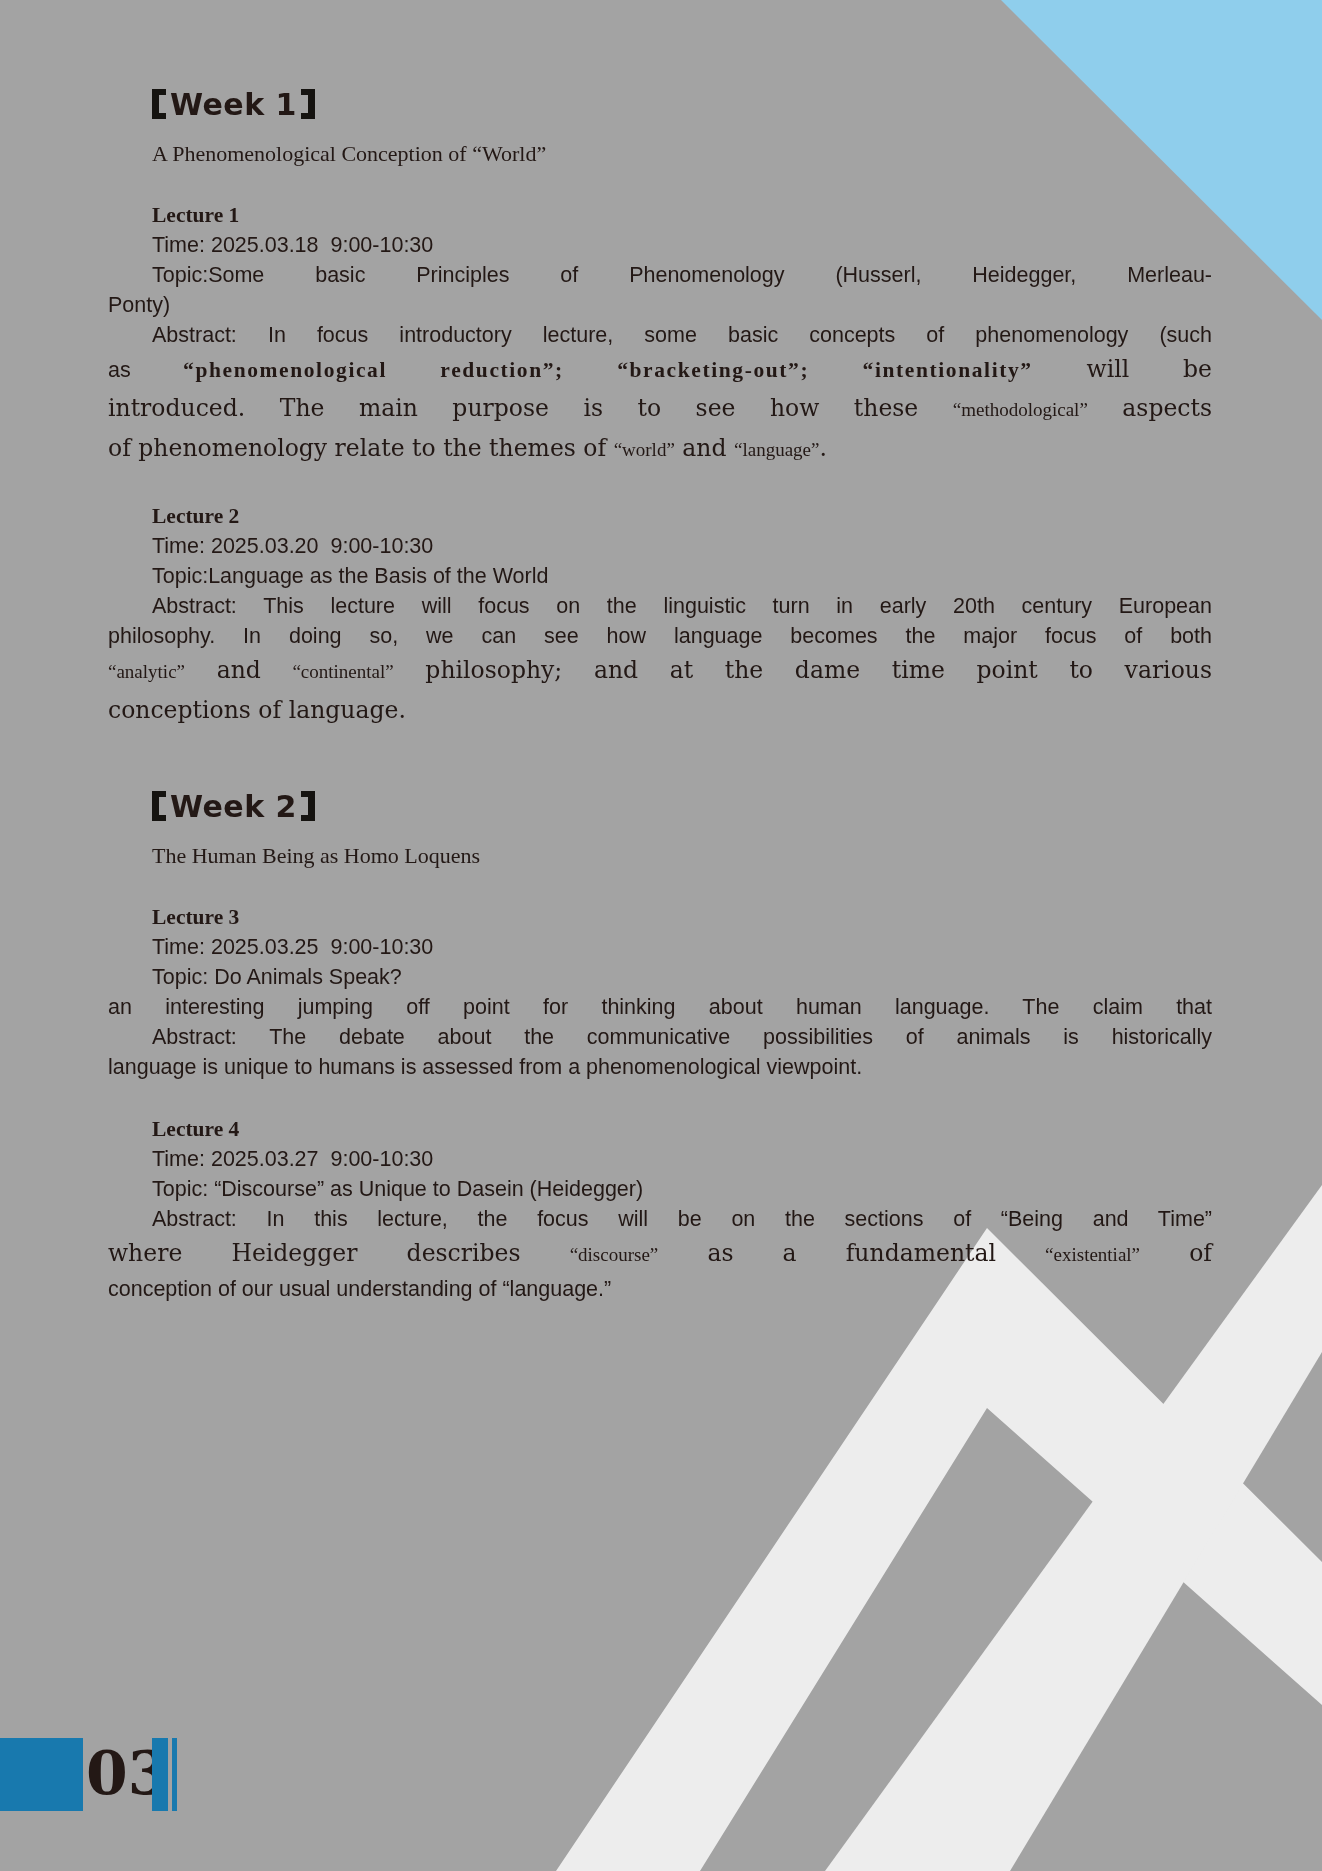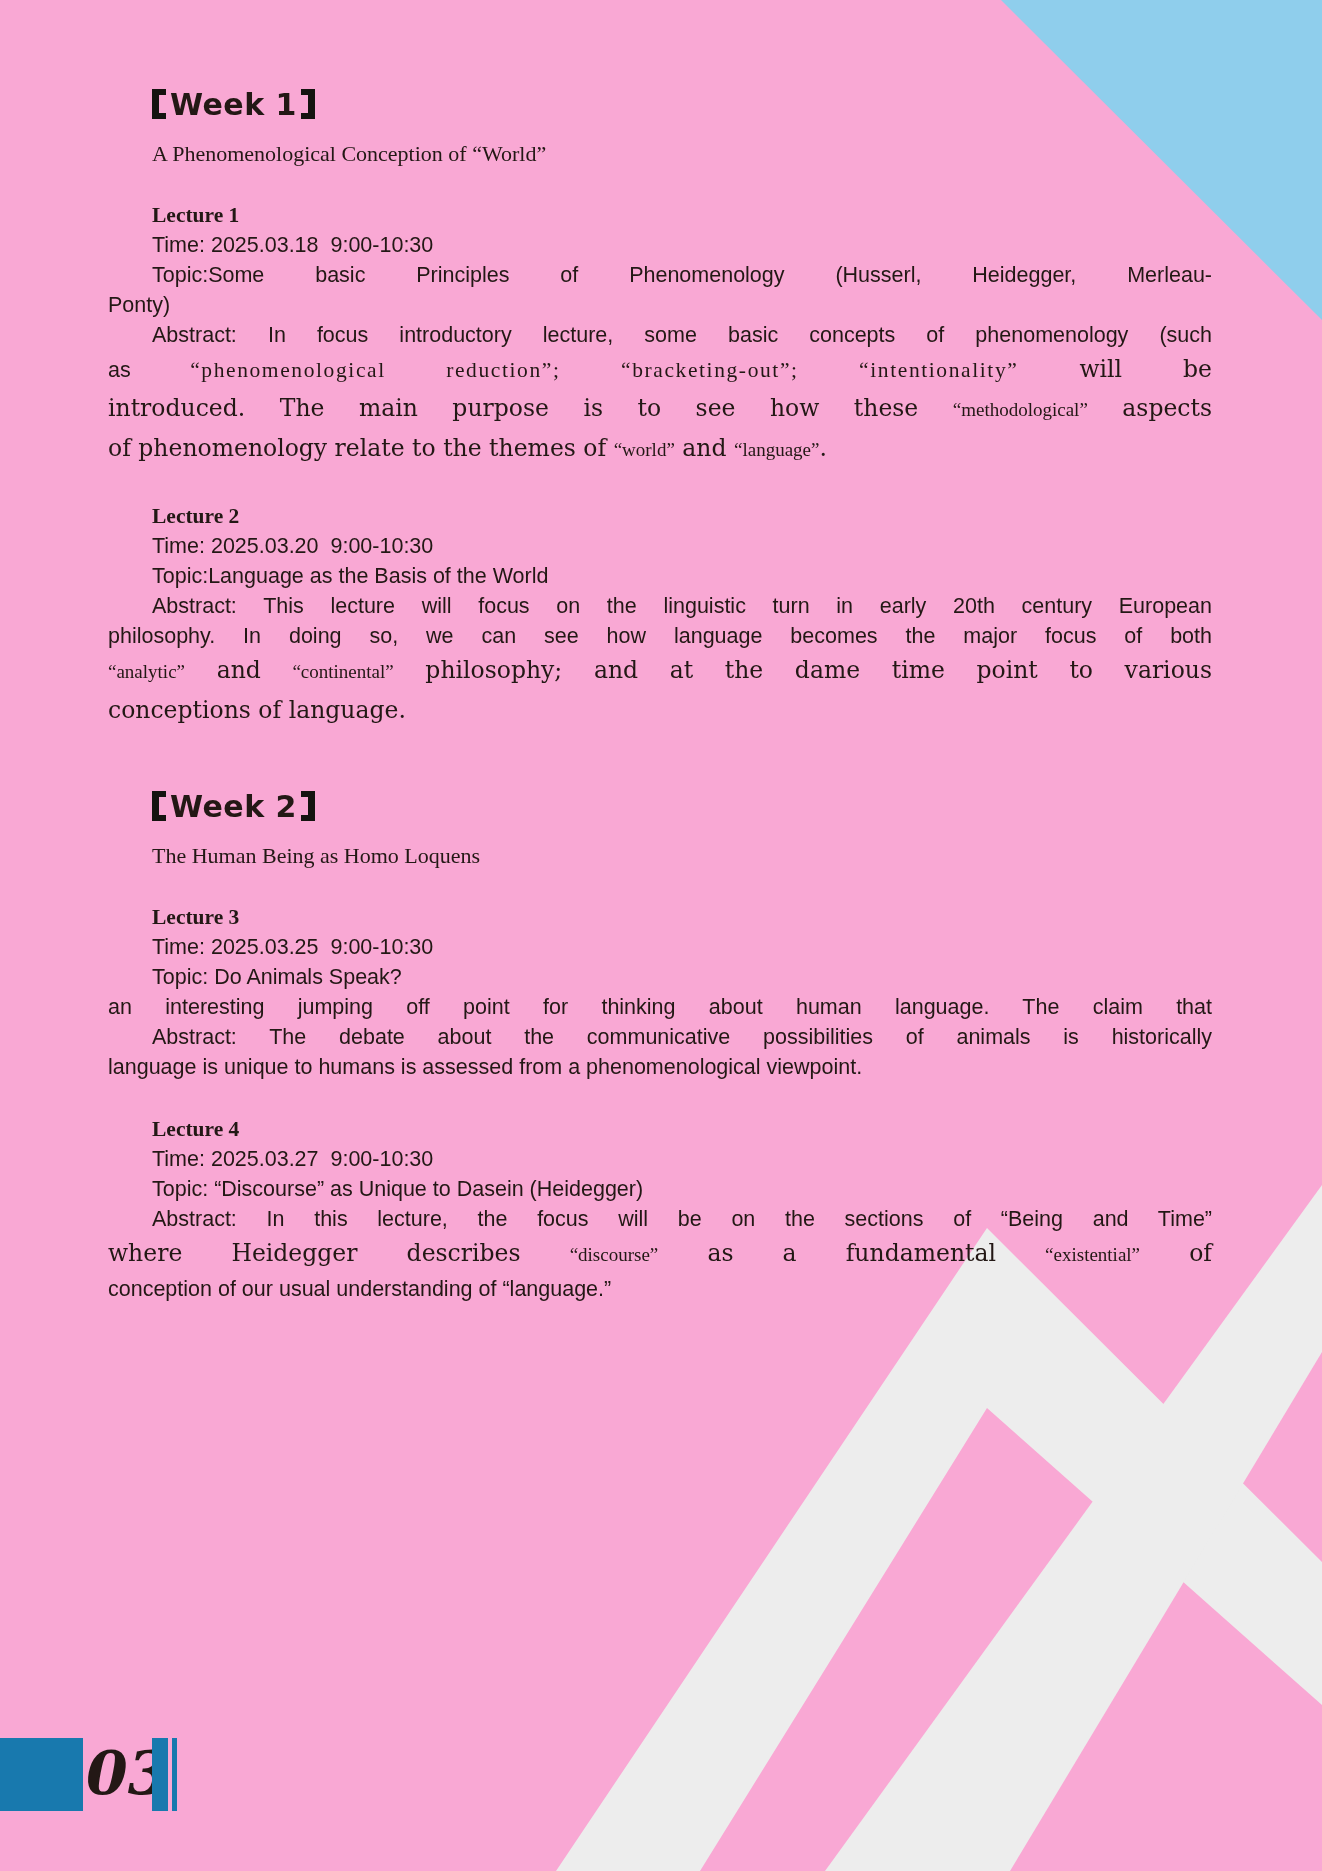"Week 1" .page { background: #f9a8d4 -> #a3a3a3 }
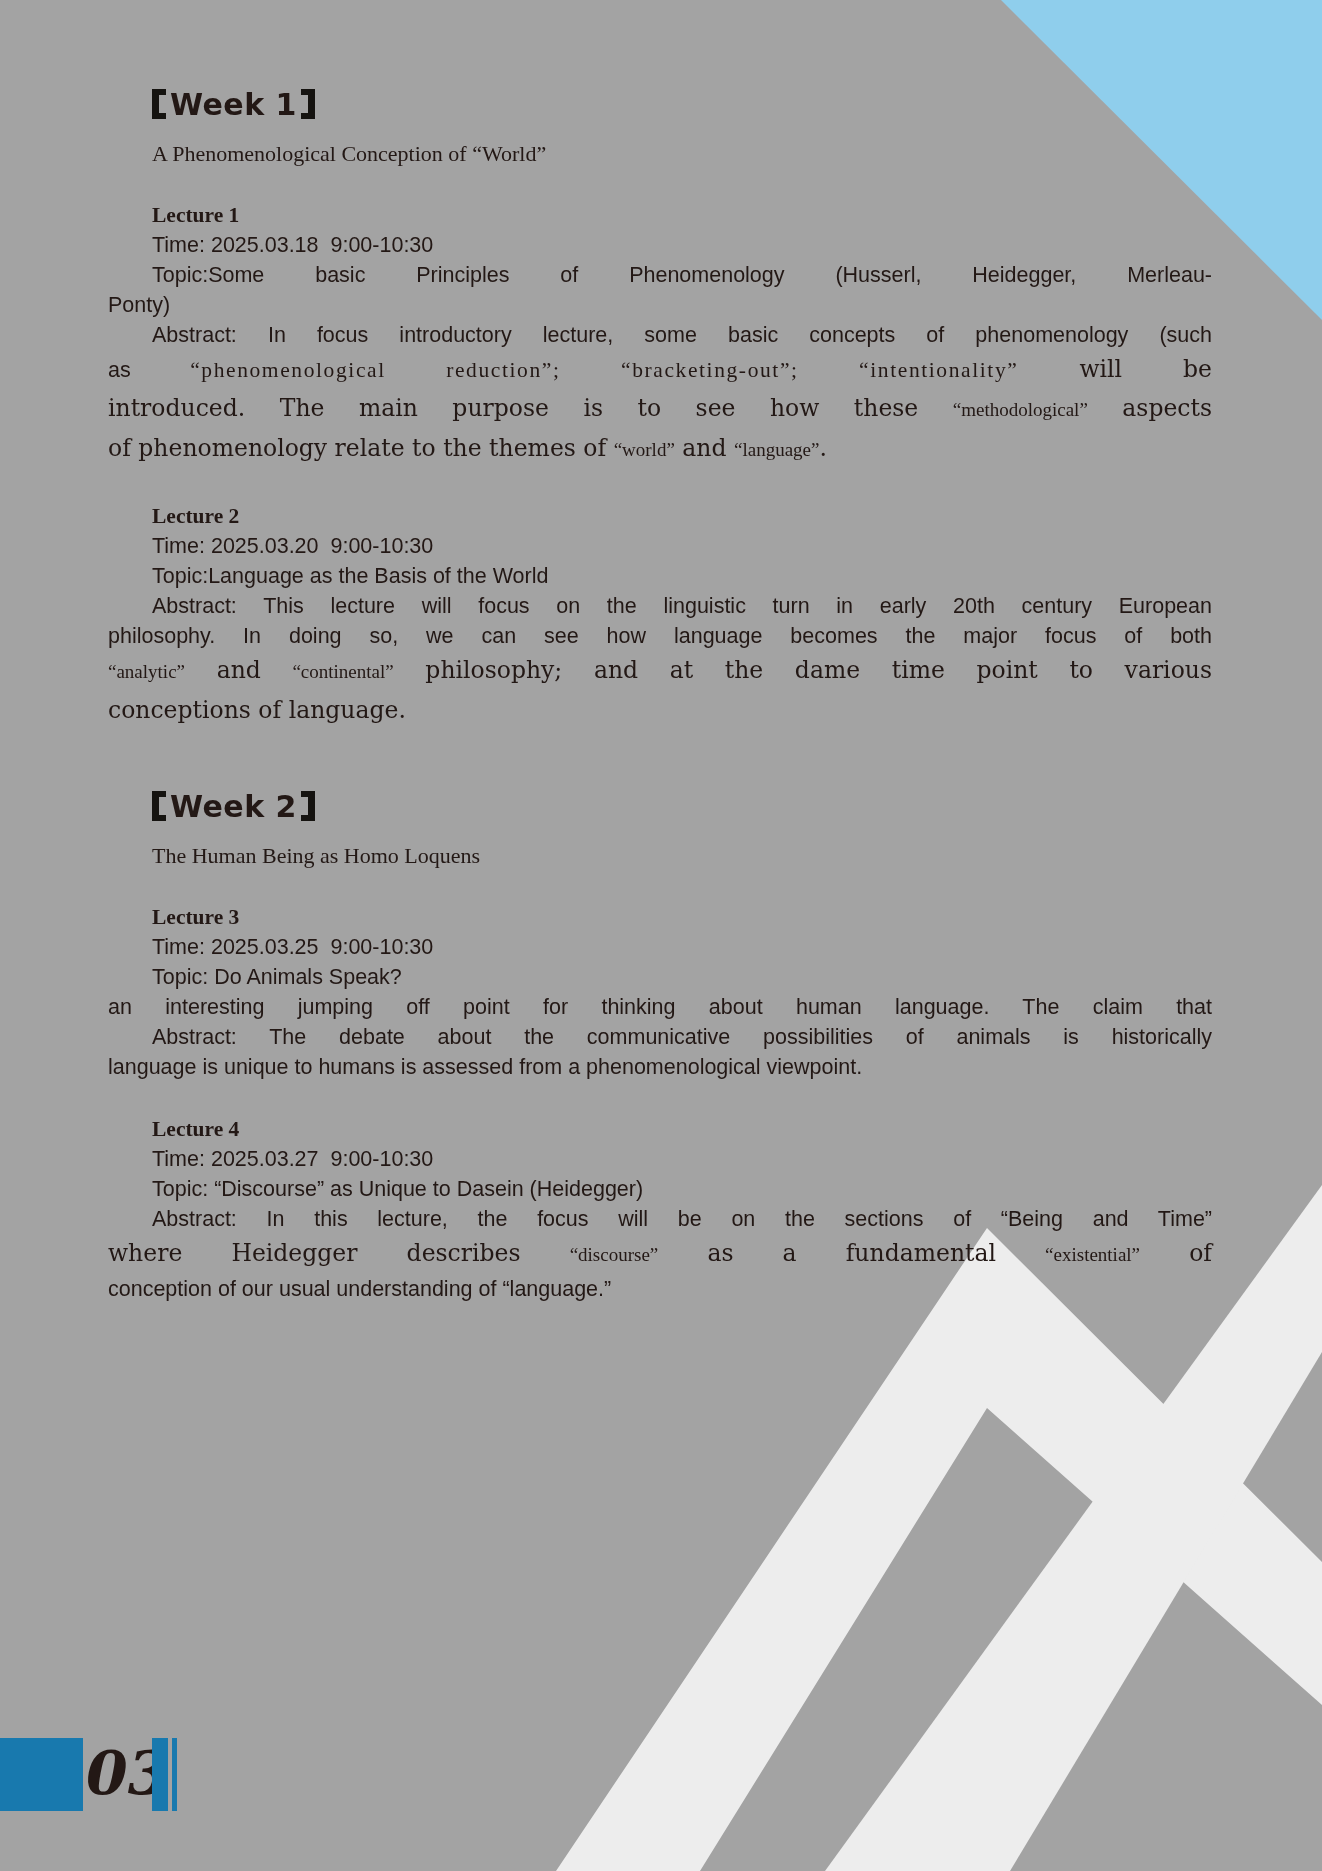"“phenomenological reduction”;" .seg-sp { font-weight: none -> bold }
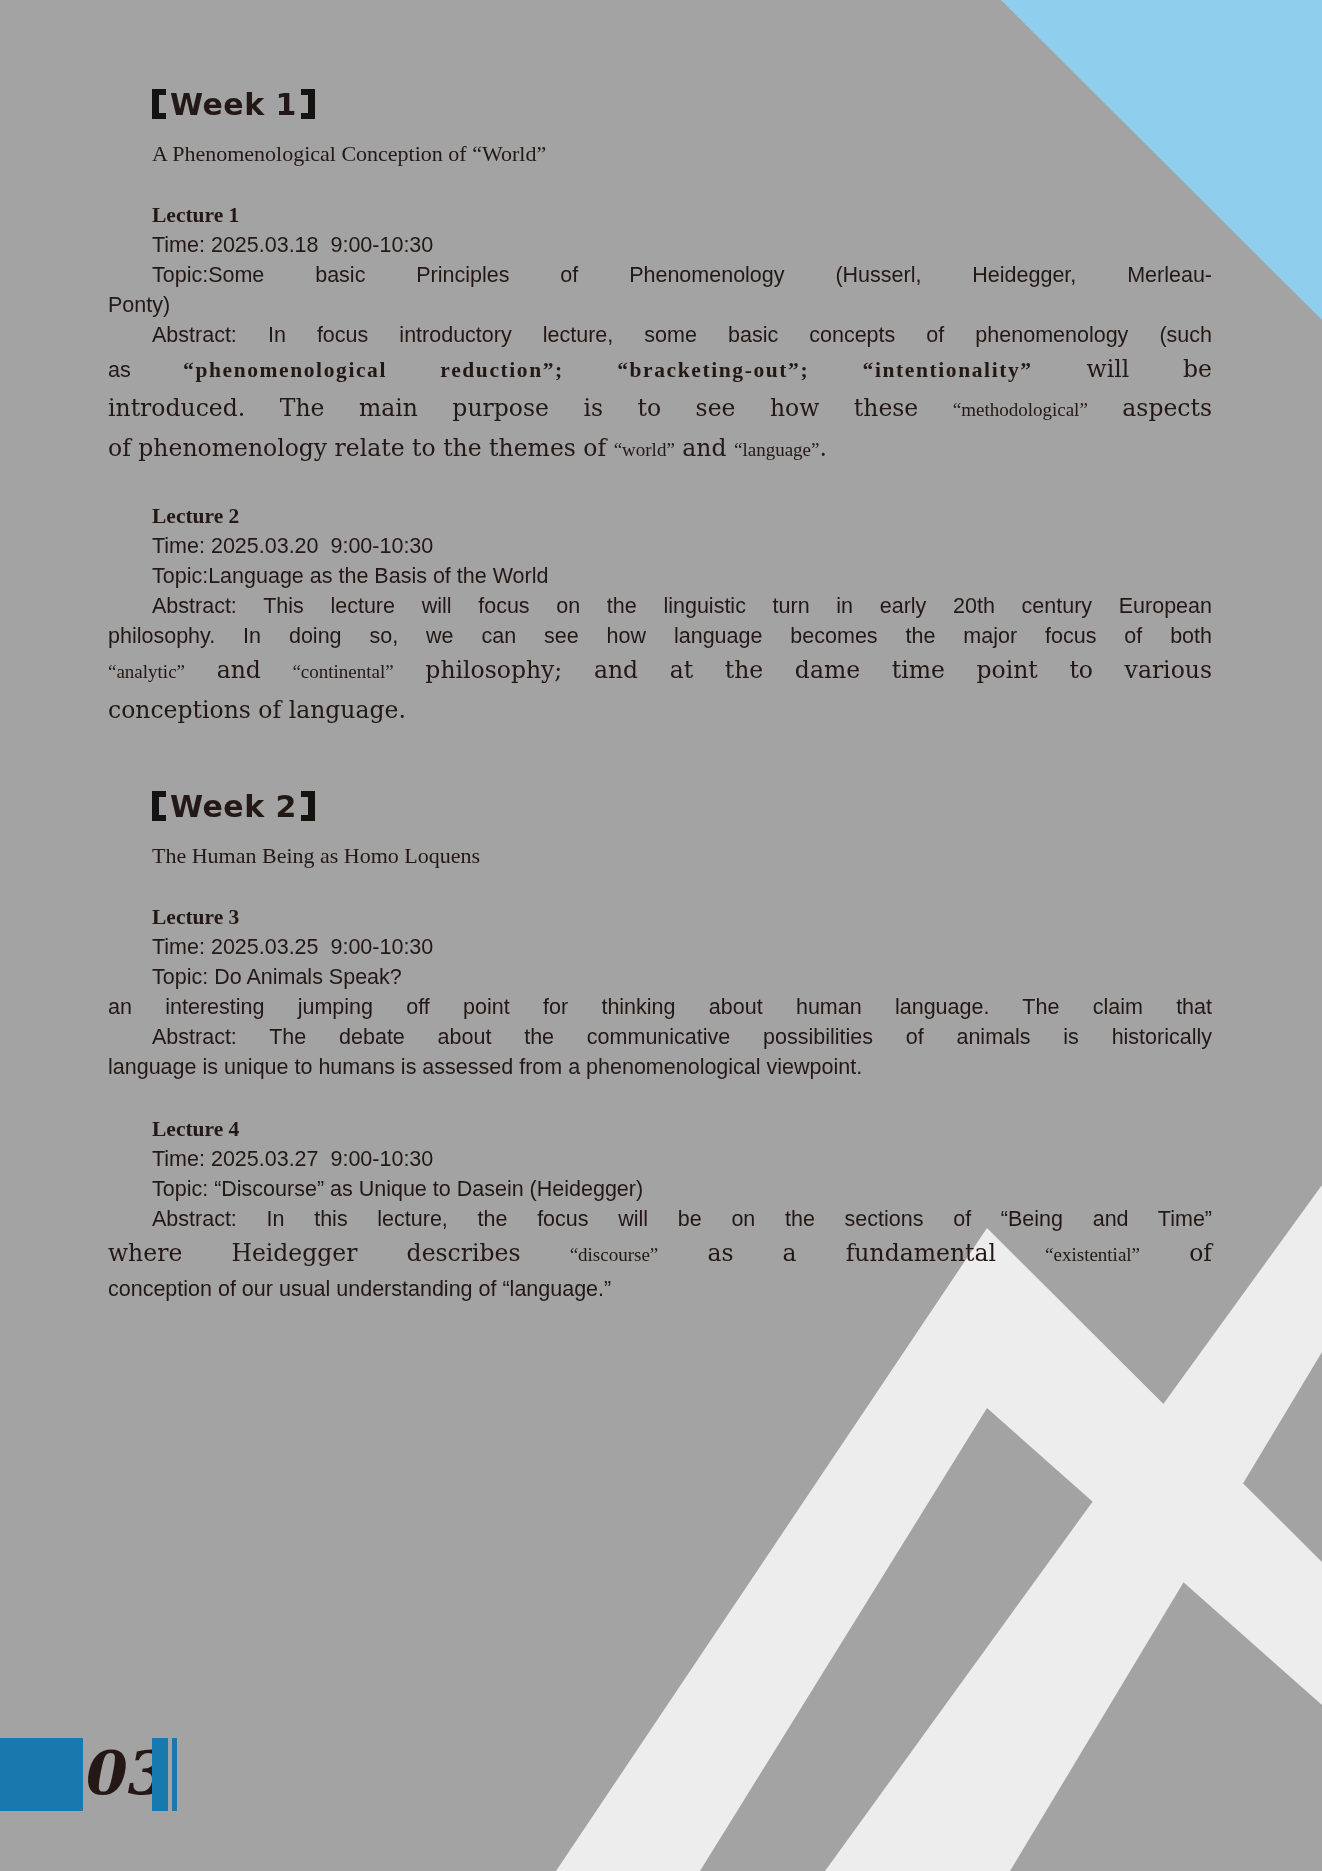"03" .page-number { font-style: italic -> none }
